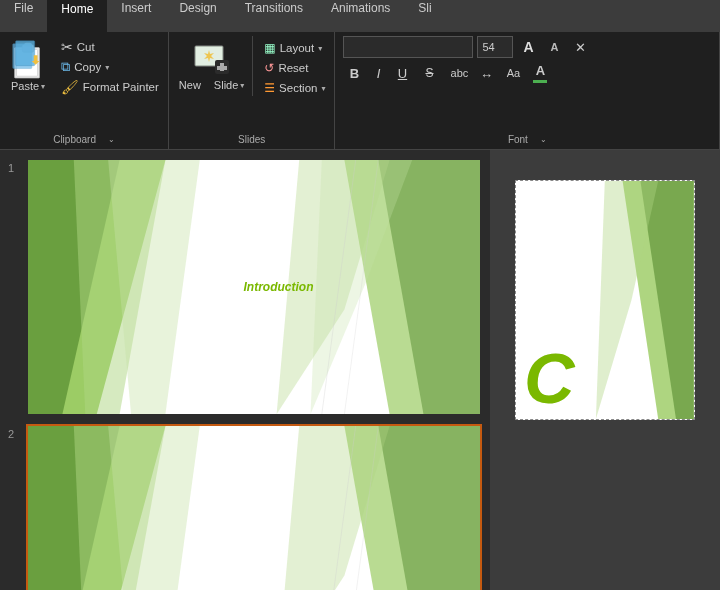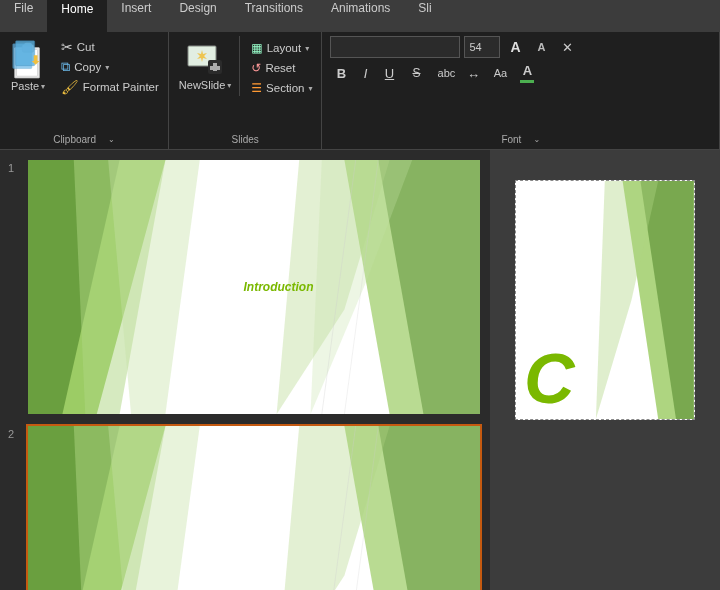"Slide" span { padding-left: none -> 13px }
